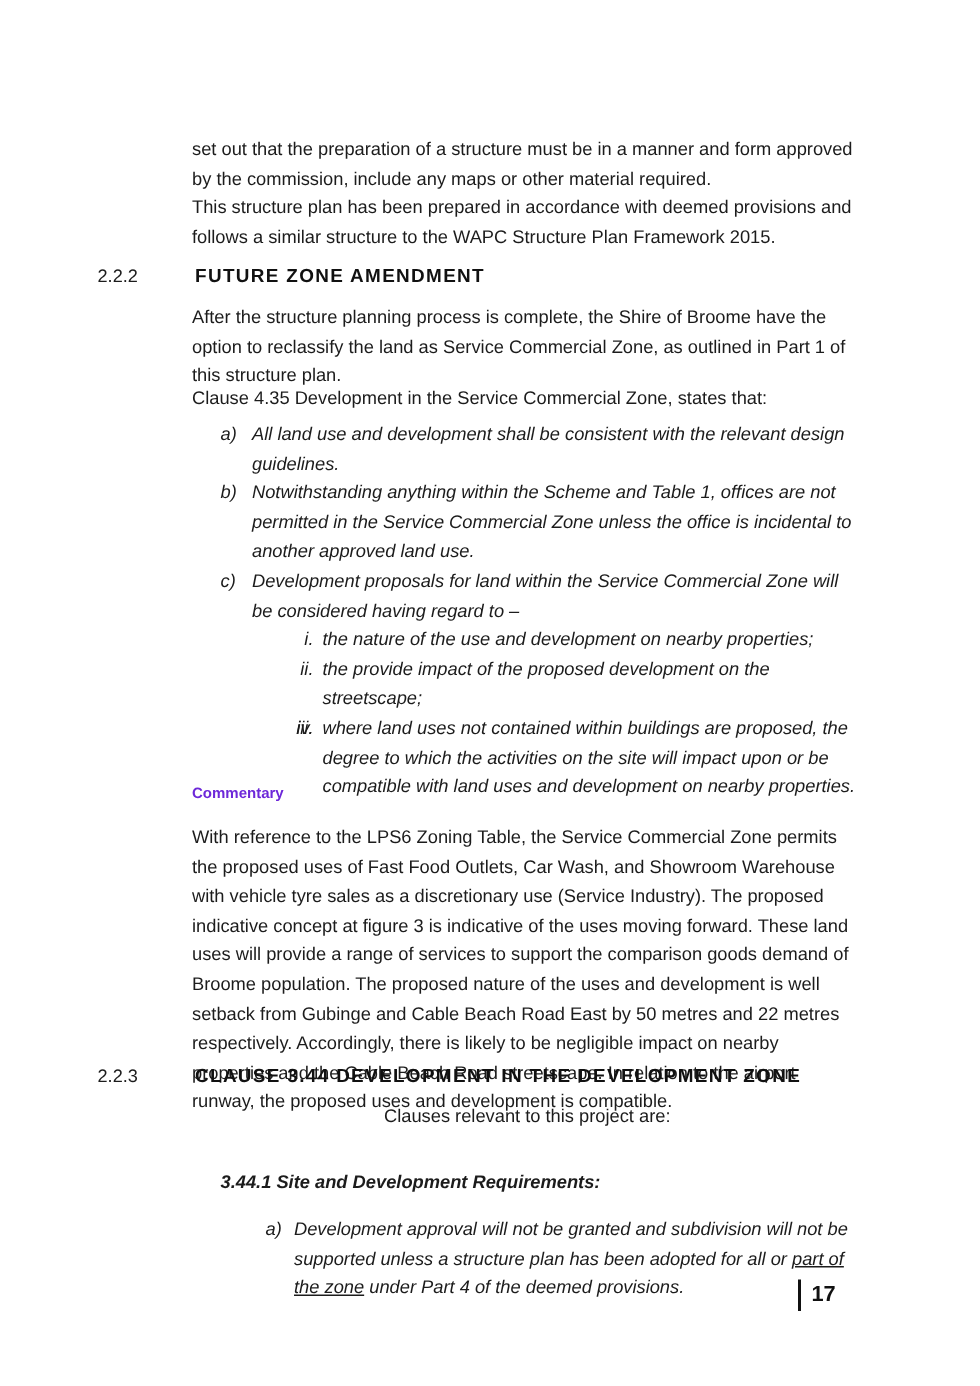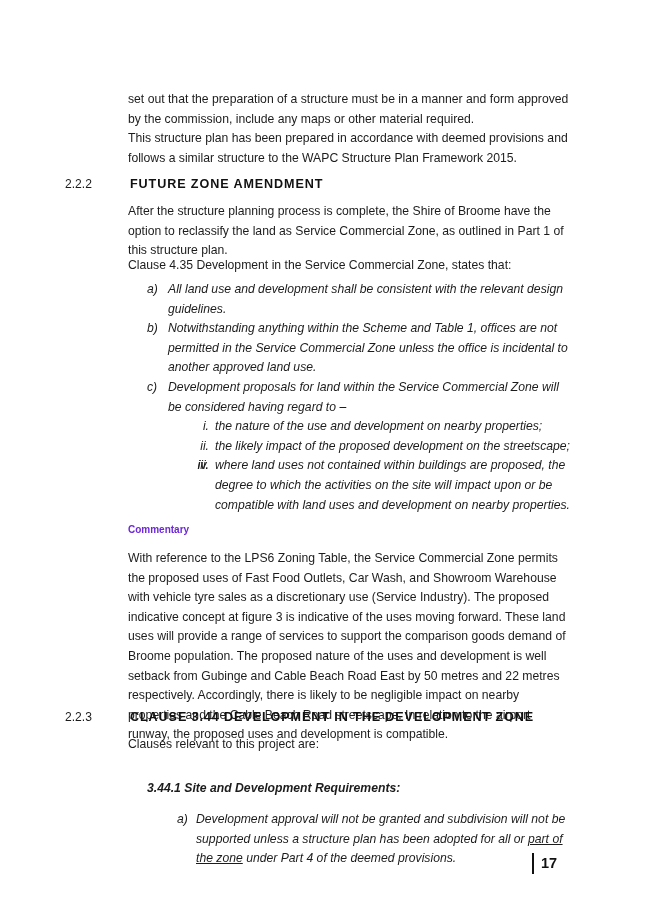"the likely impact of the" span { text: likely -> provide }
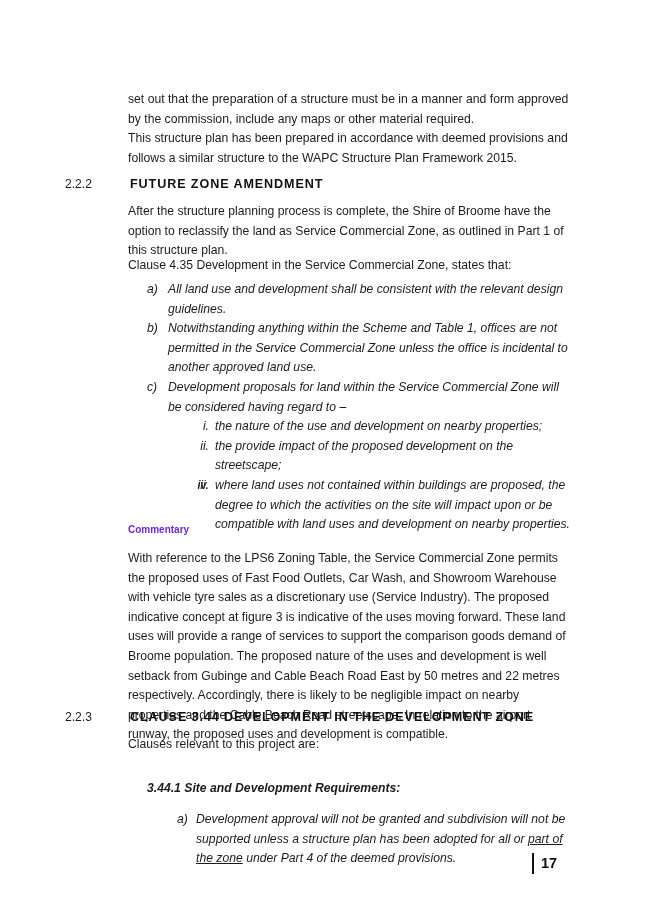"Clauses relevant to this project" p.para { text-align: none -> center }
